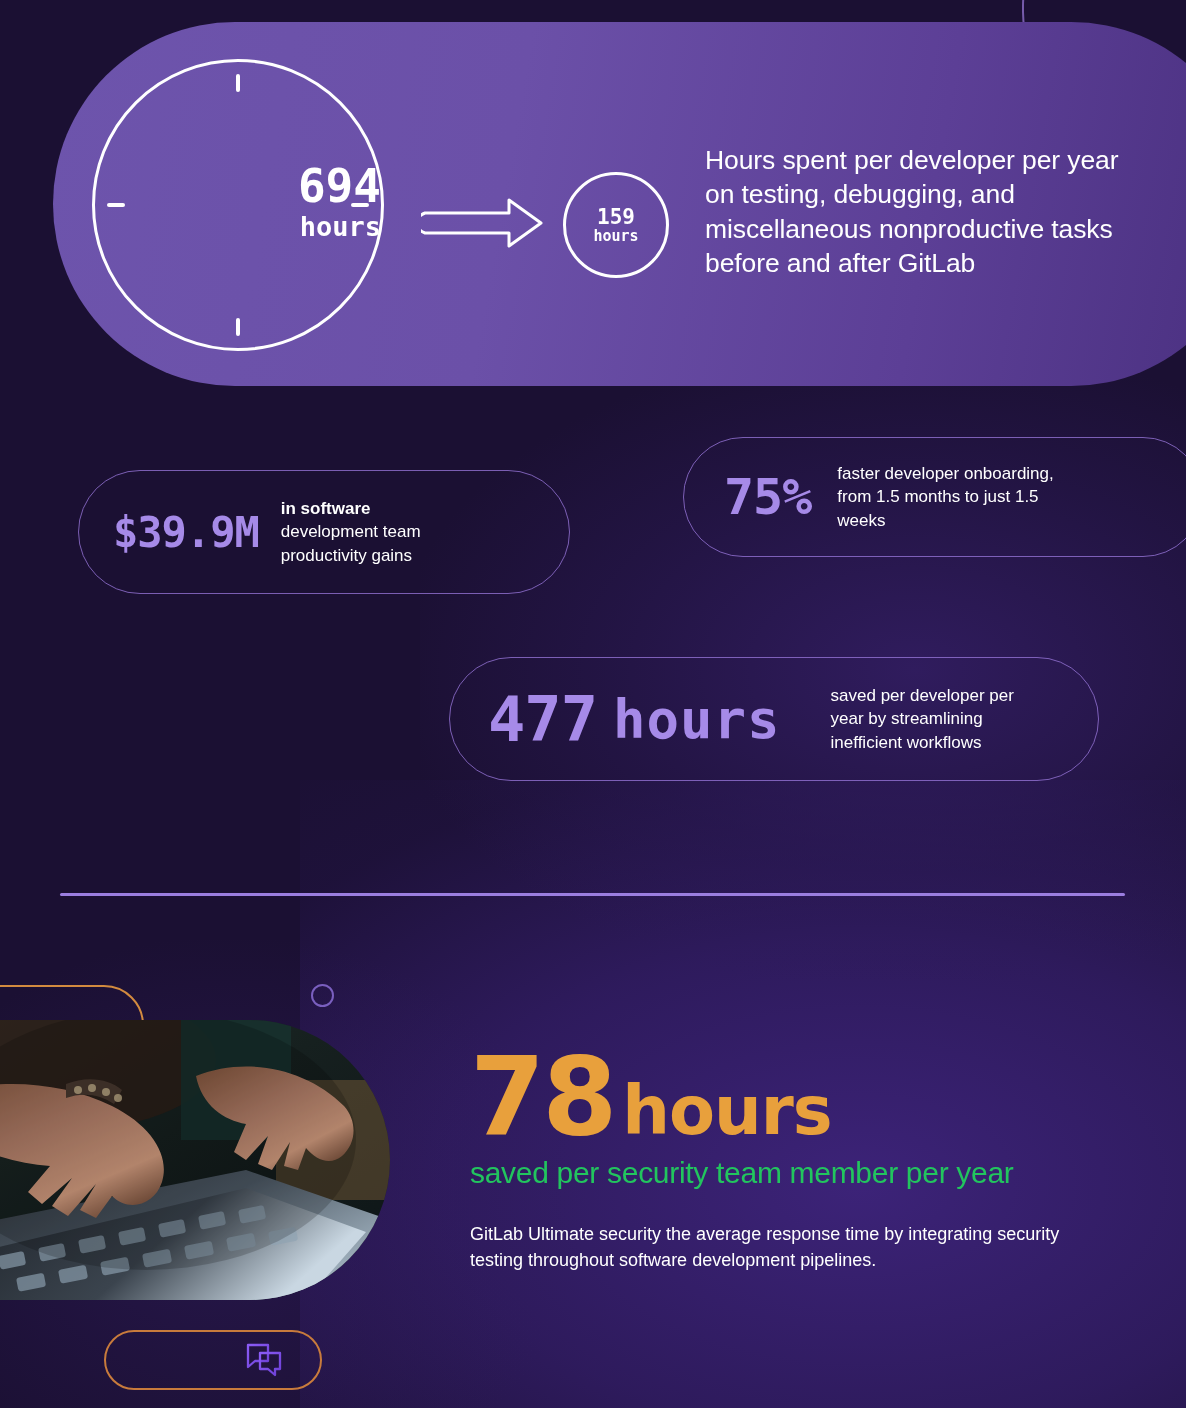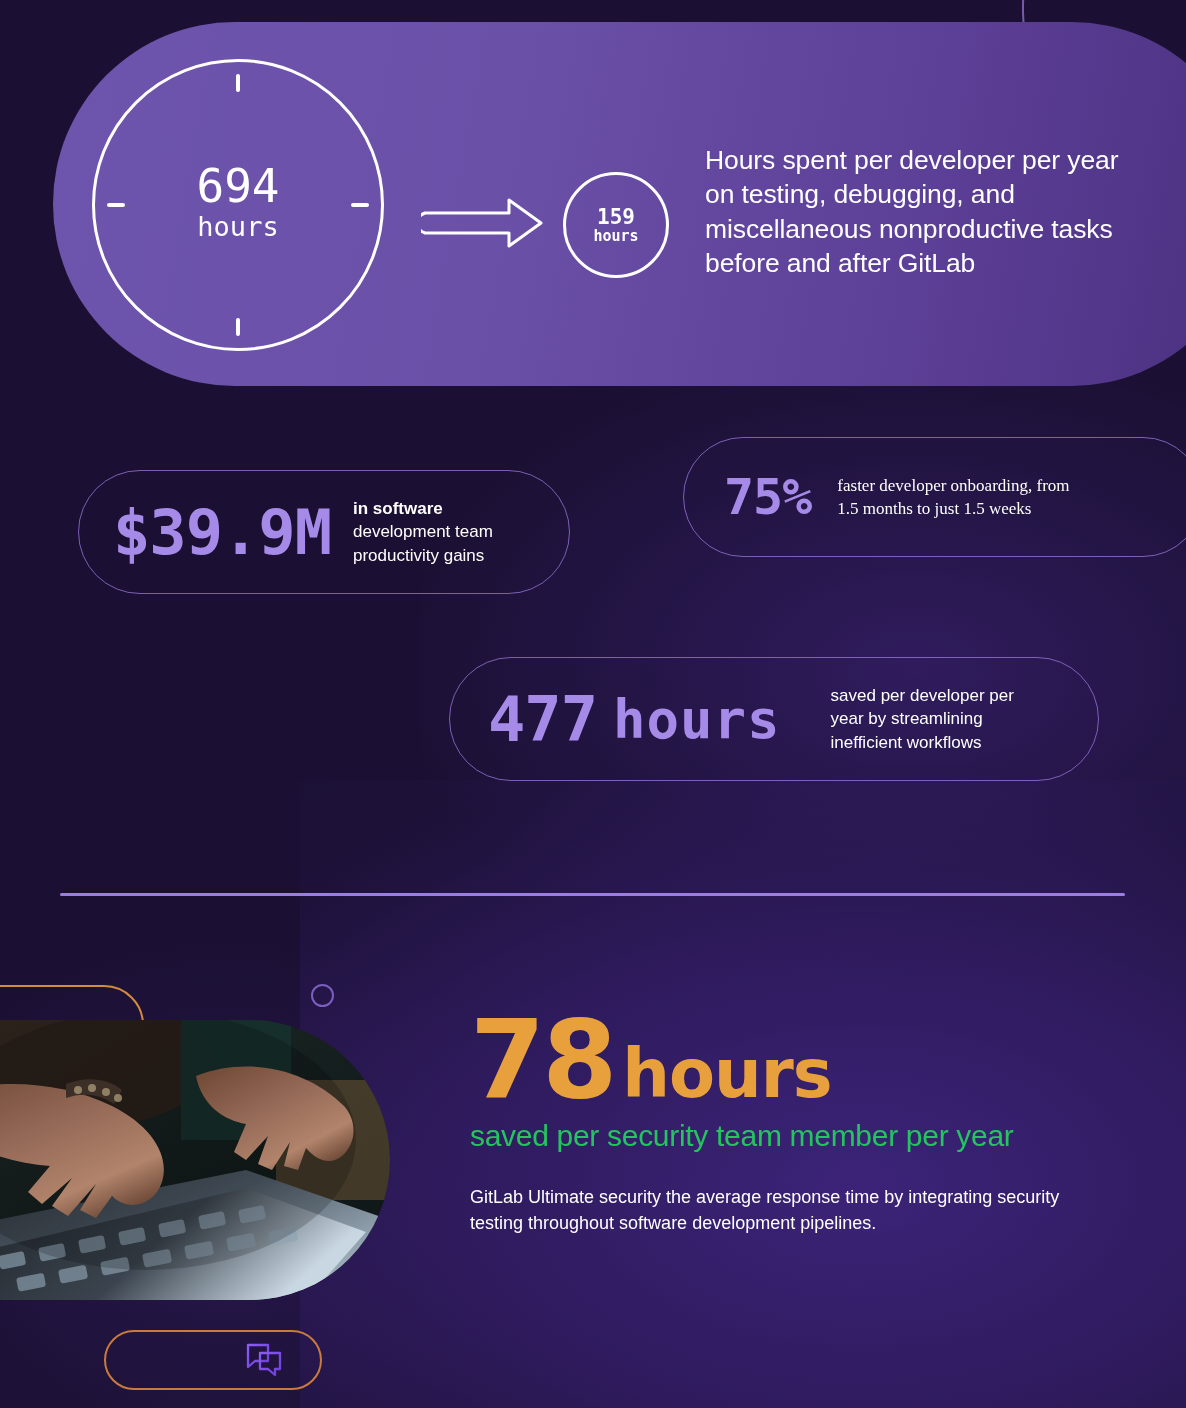"694" .clock-center { font-weight: normal -> bold; text-align: center -> right }
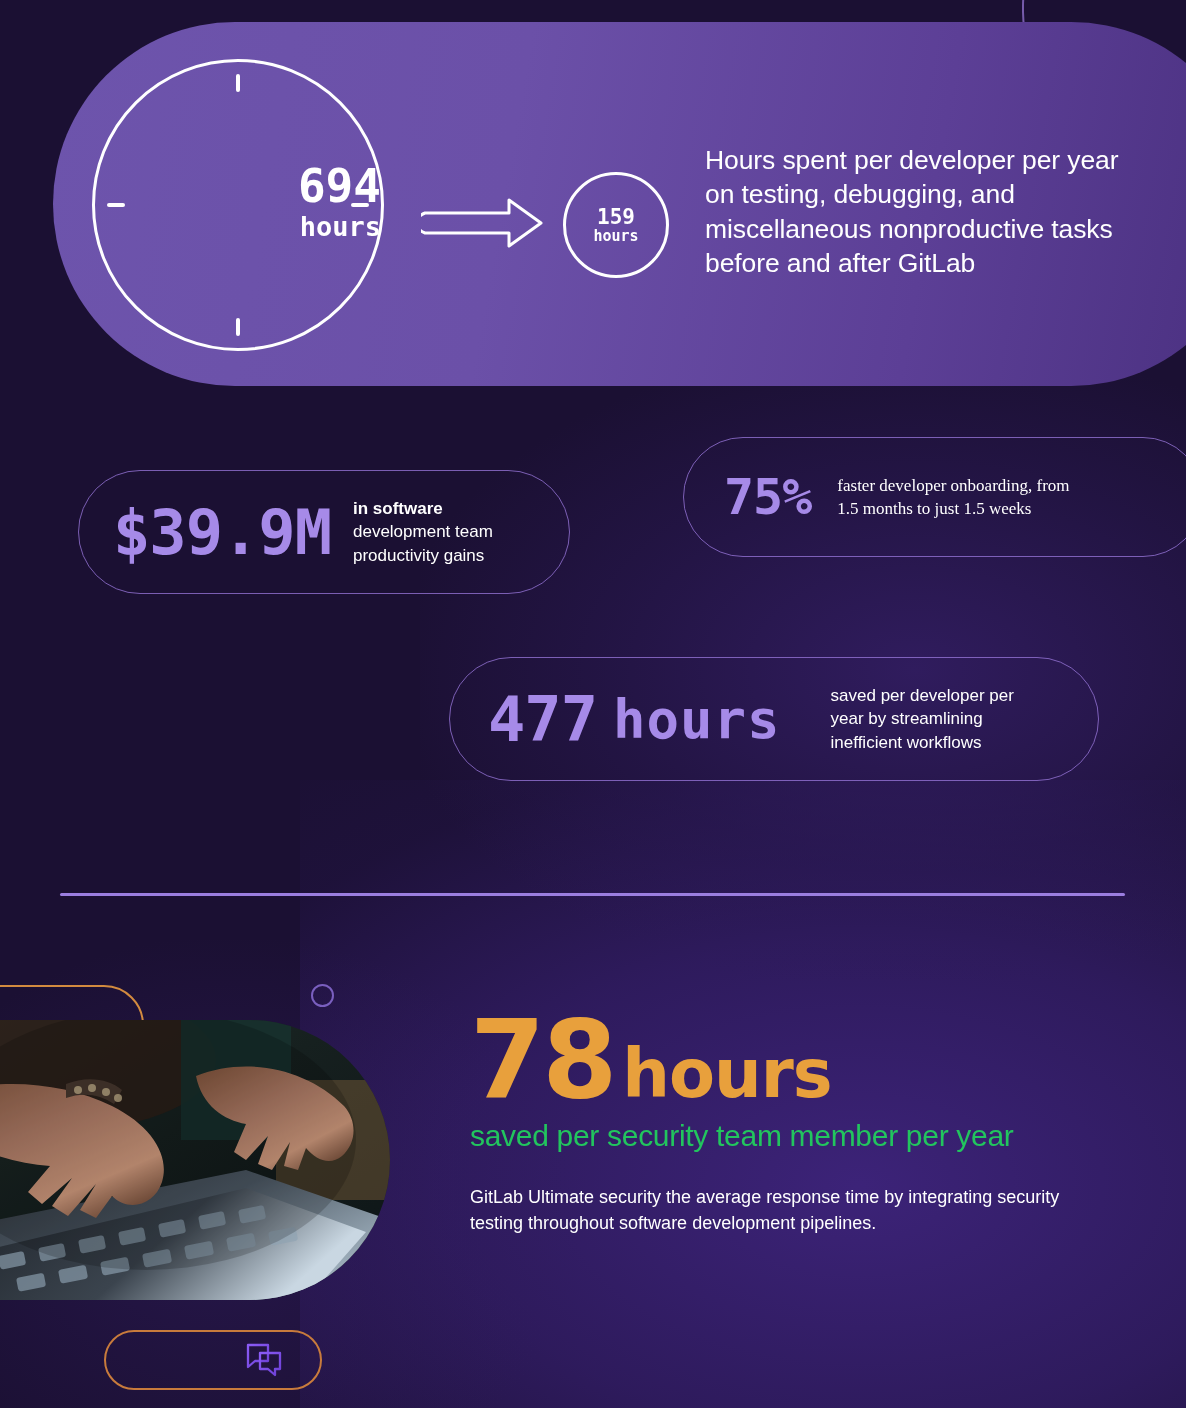"faster developer onboarding, from 1.5" .pill-pct .pill-desc { font-family: Liberation Serif, serif -> none }
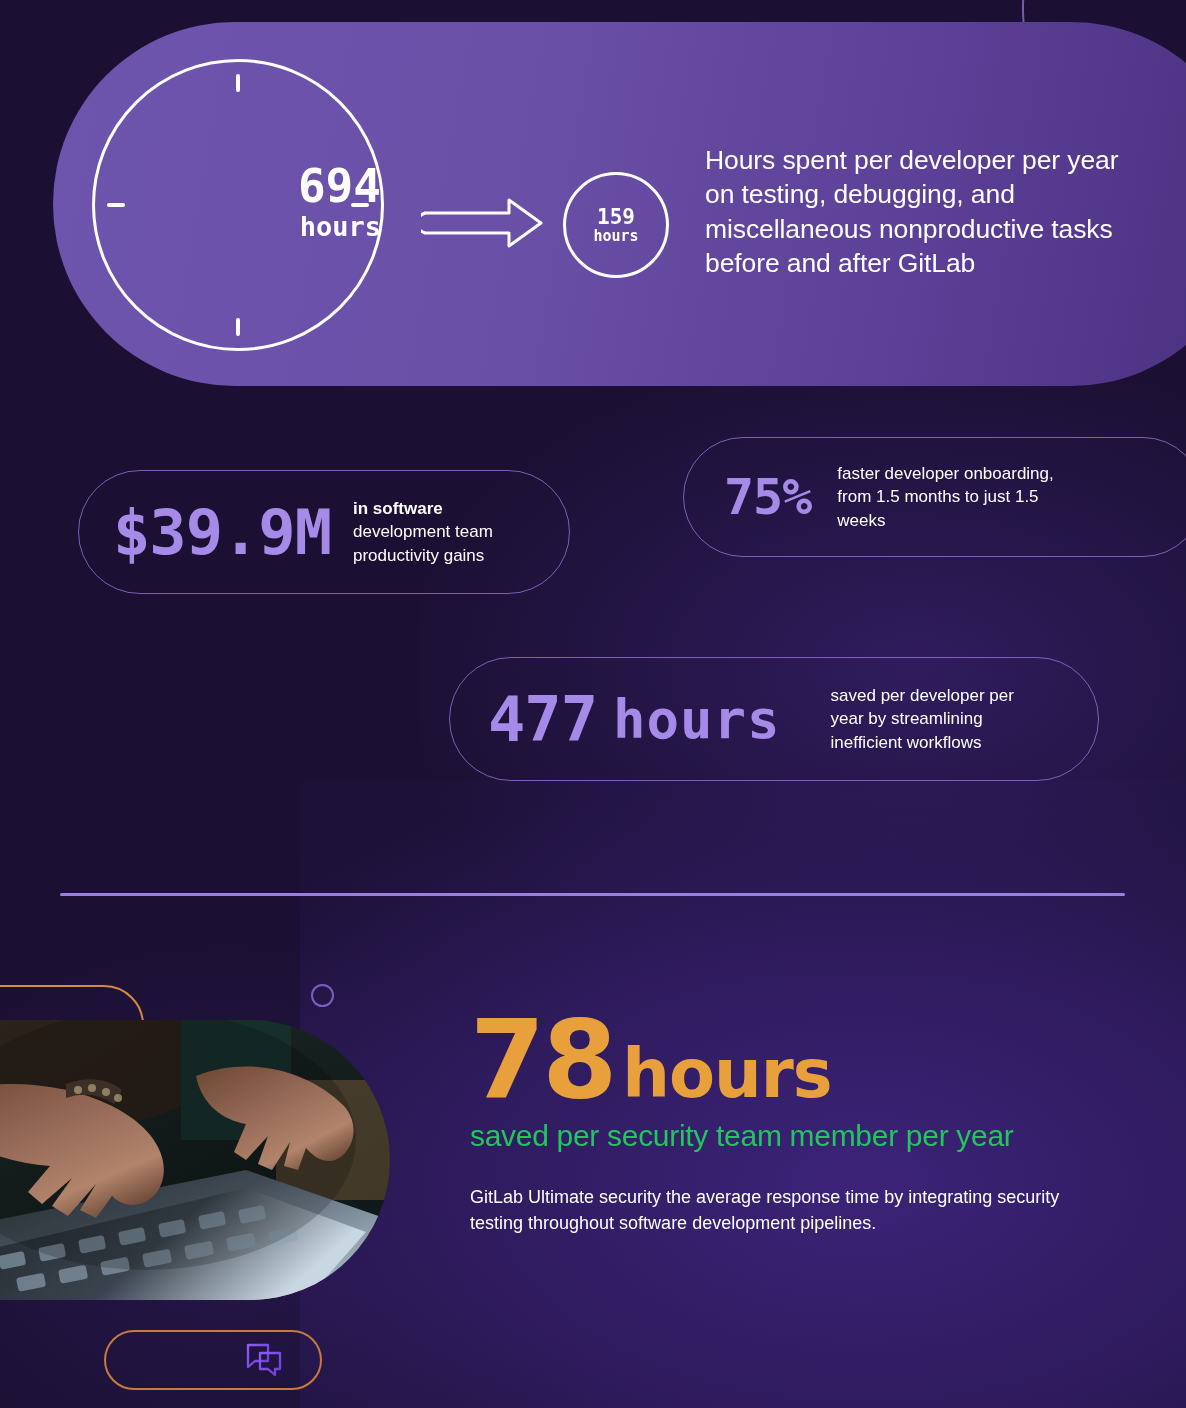"$39.9M" .pill-money .pill-number { font-size: 62px -> 42px }
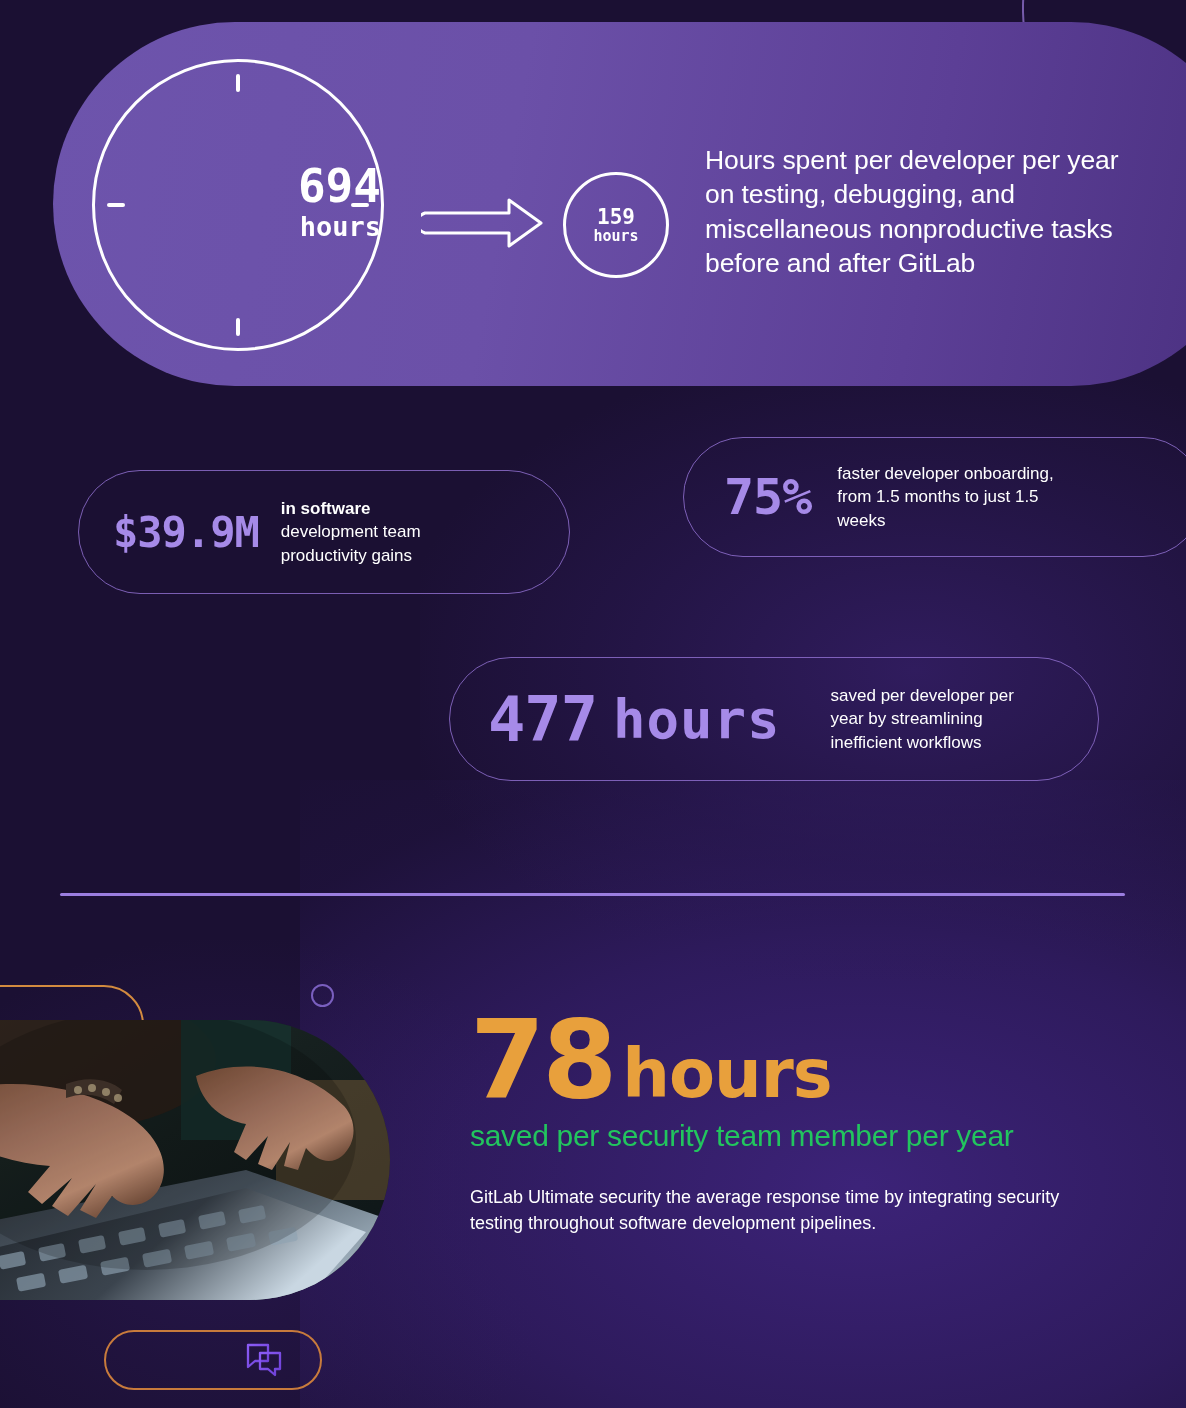"78" .bottom-stat { top: 1008px -> 1045px }
